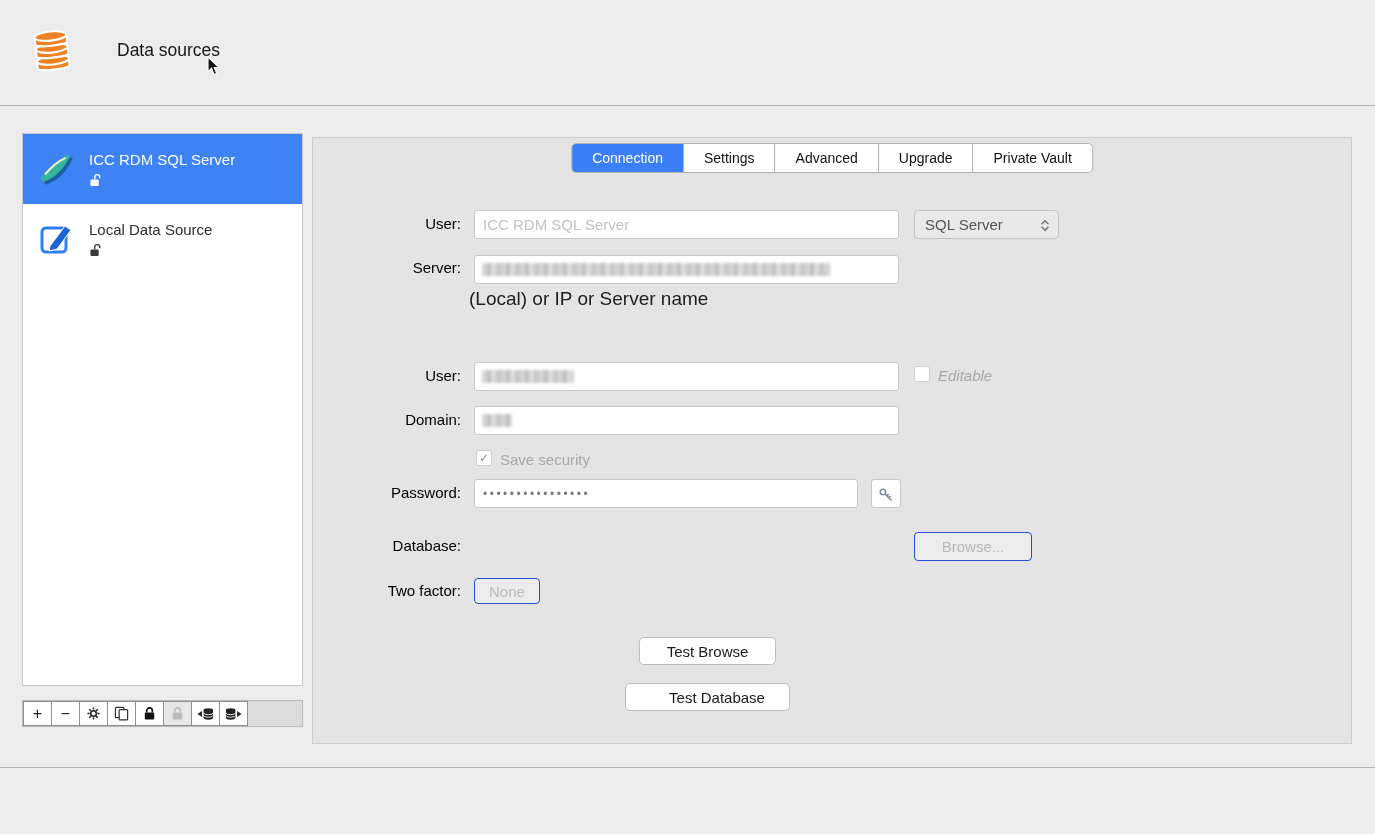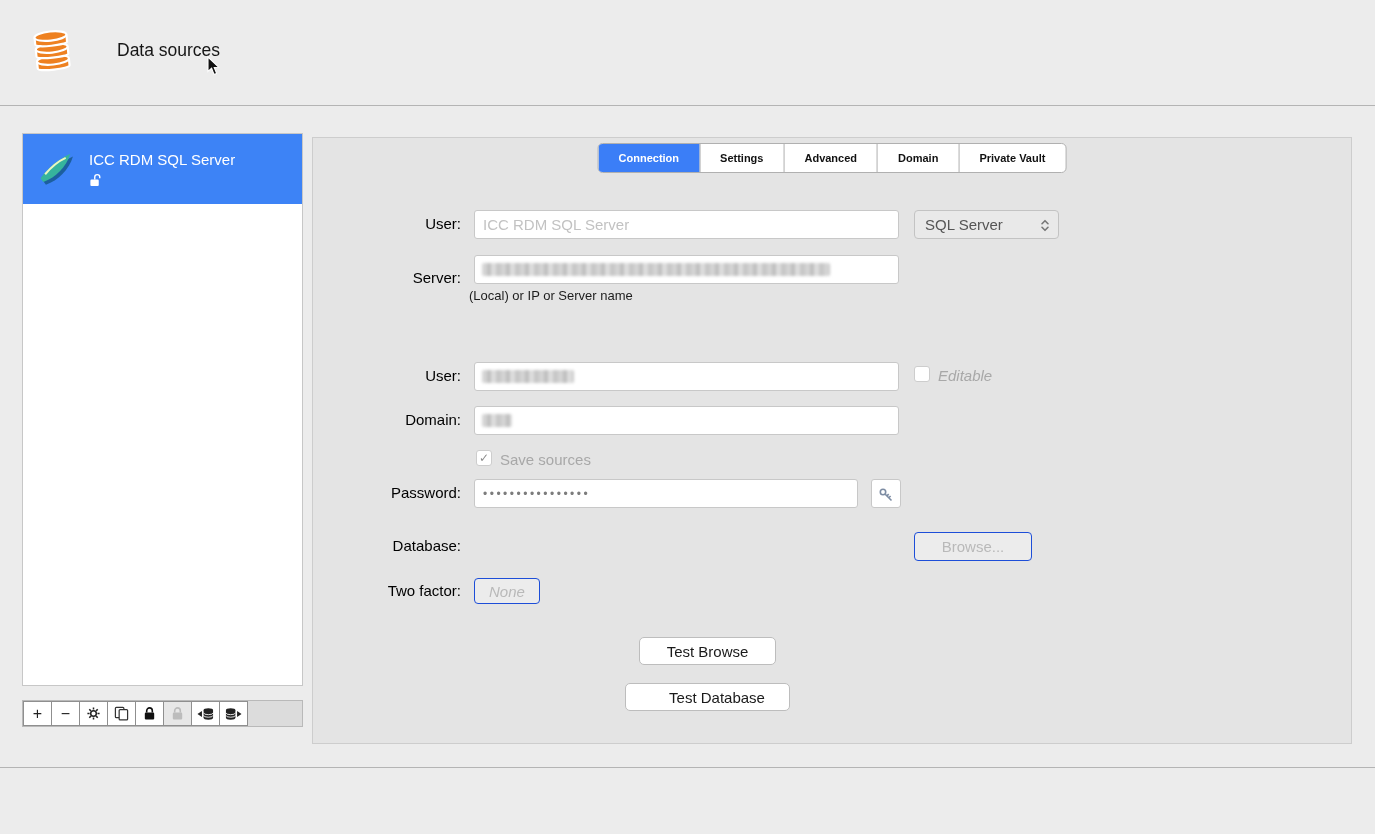"Connection" .tab { font-size: 11px -> 14px; font-weight: bold -> none }
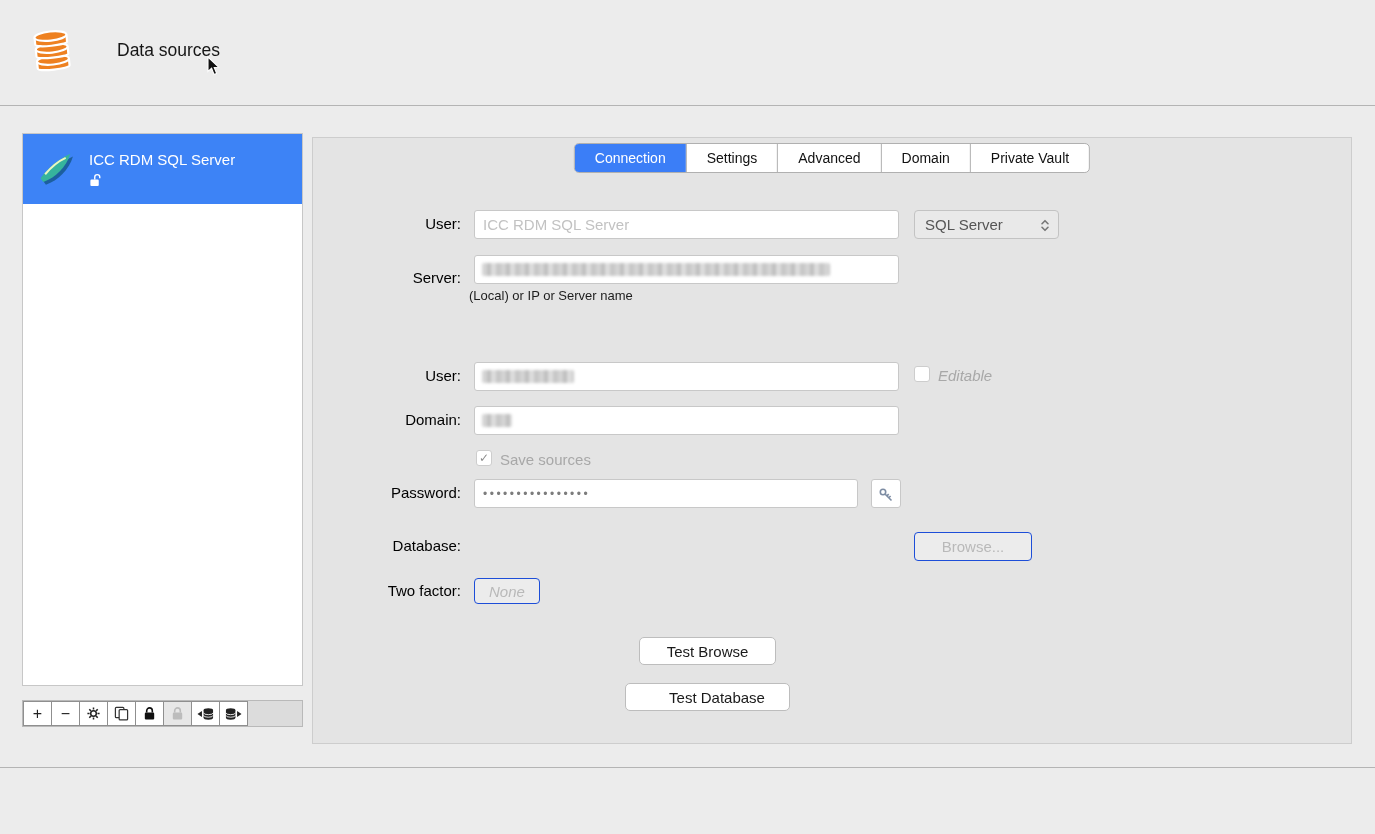"Domain" div.tab { text: Domain -> Upgrade }
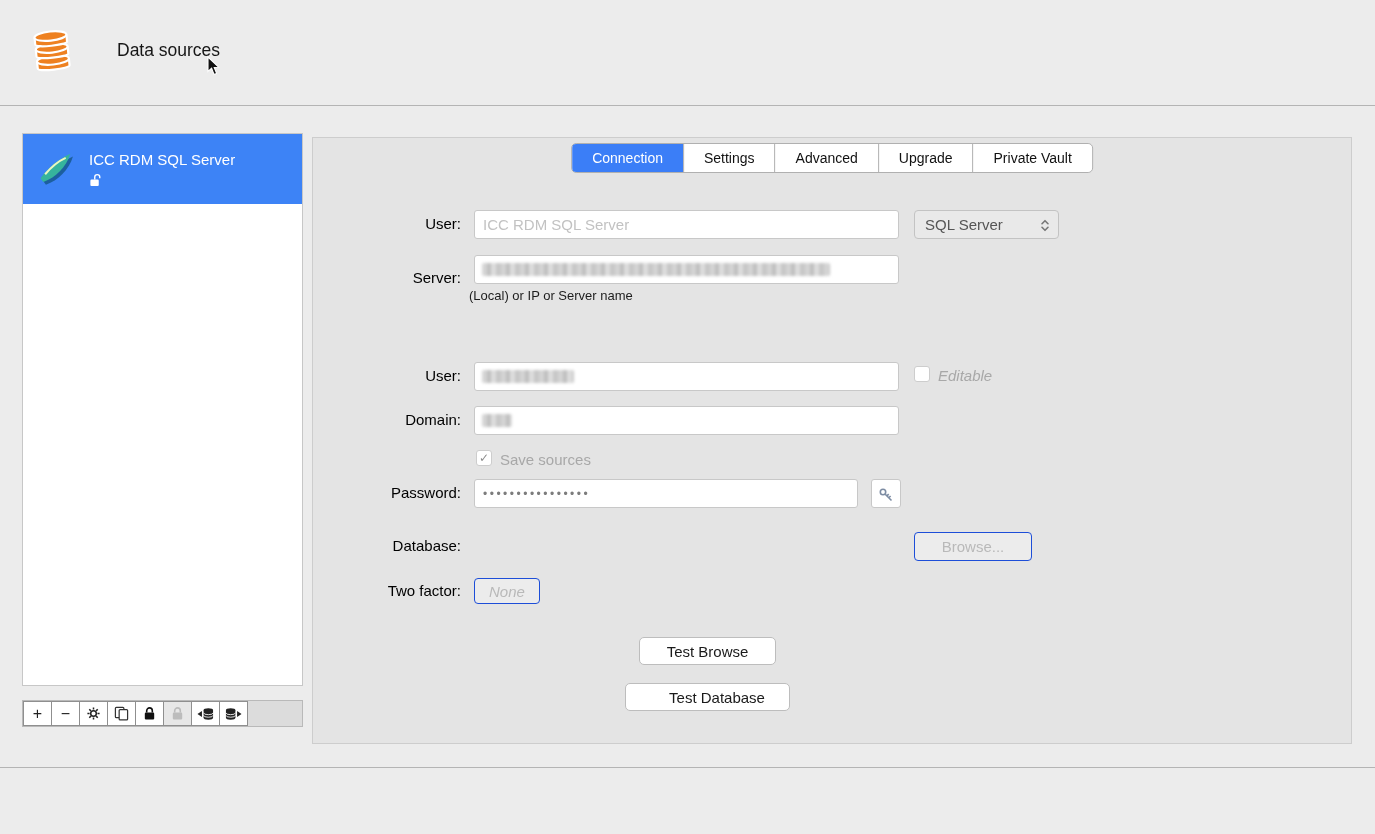"Local Data Source" div.ds-item { html: none -> <div> <div> <svg> <rect></rect> <path></path> </svg> </div> <div> <div>Local Data Source</div> <svg> <path></path> <rect></rect> </svg> </div> </div> }
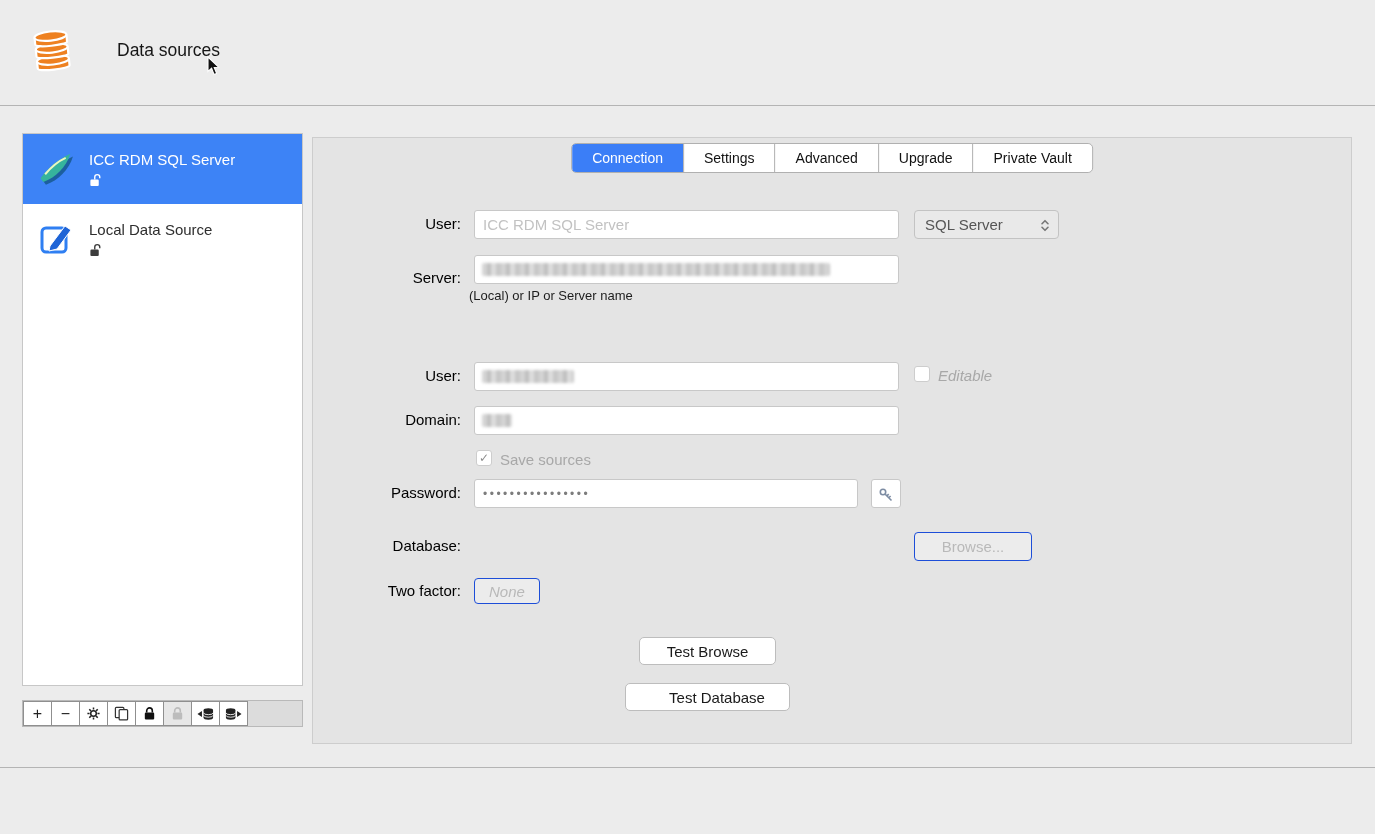"Server:" div.flabel { top: 131px -> 121px }
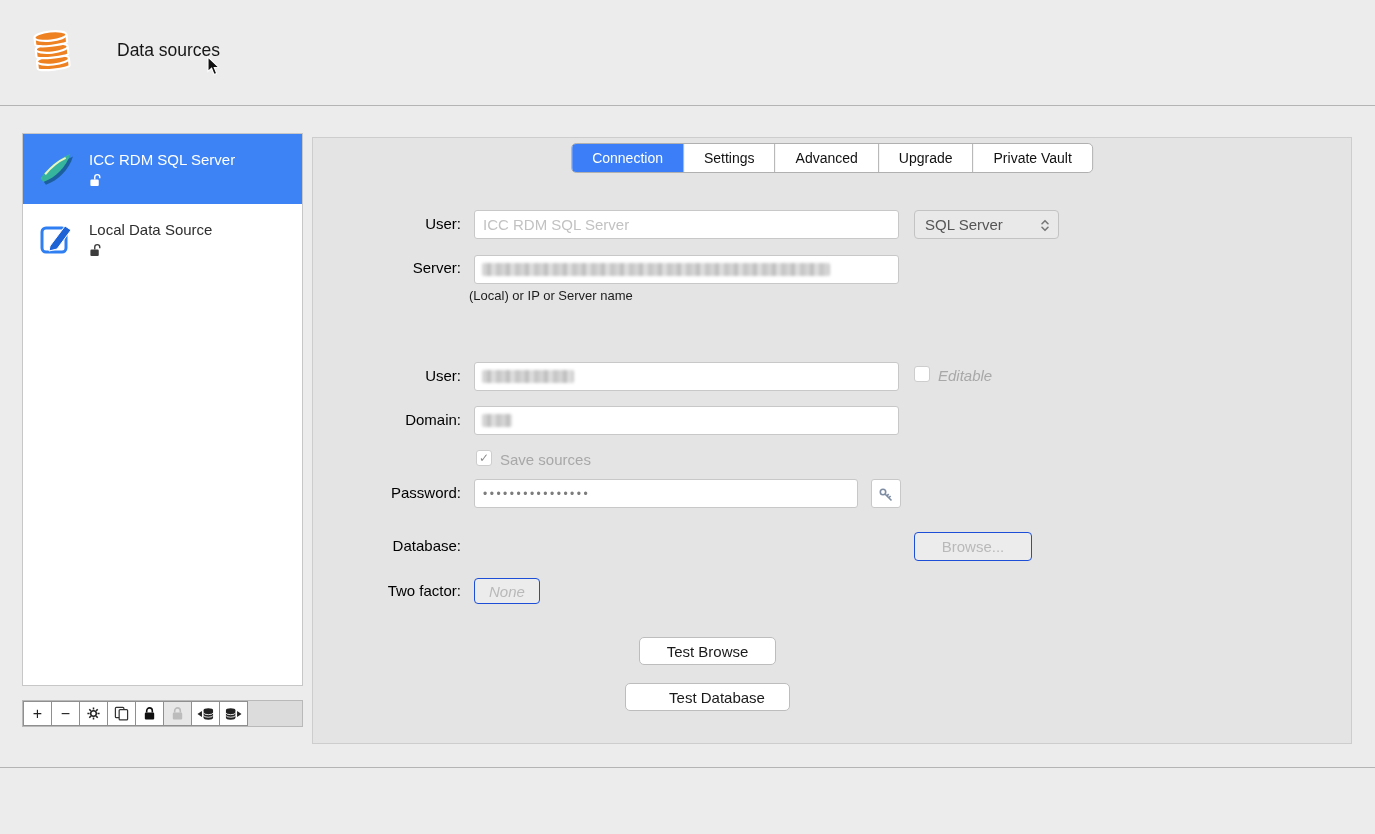"(Local) or IP or Server" .caption { font-size: 13px -> 19px }
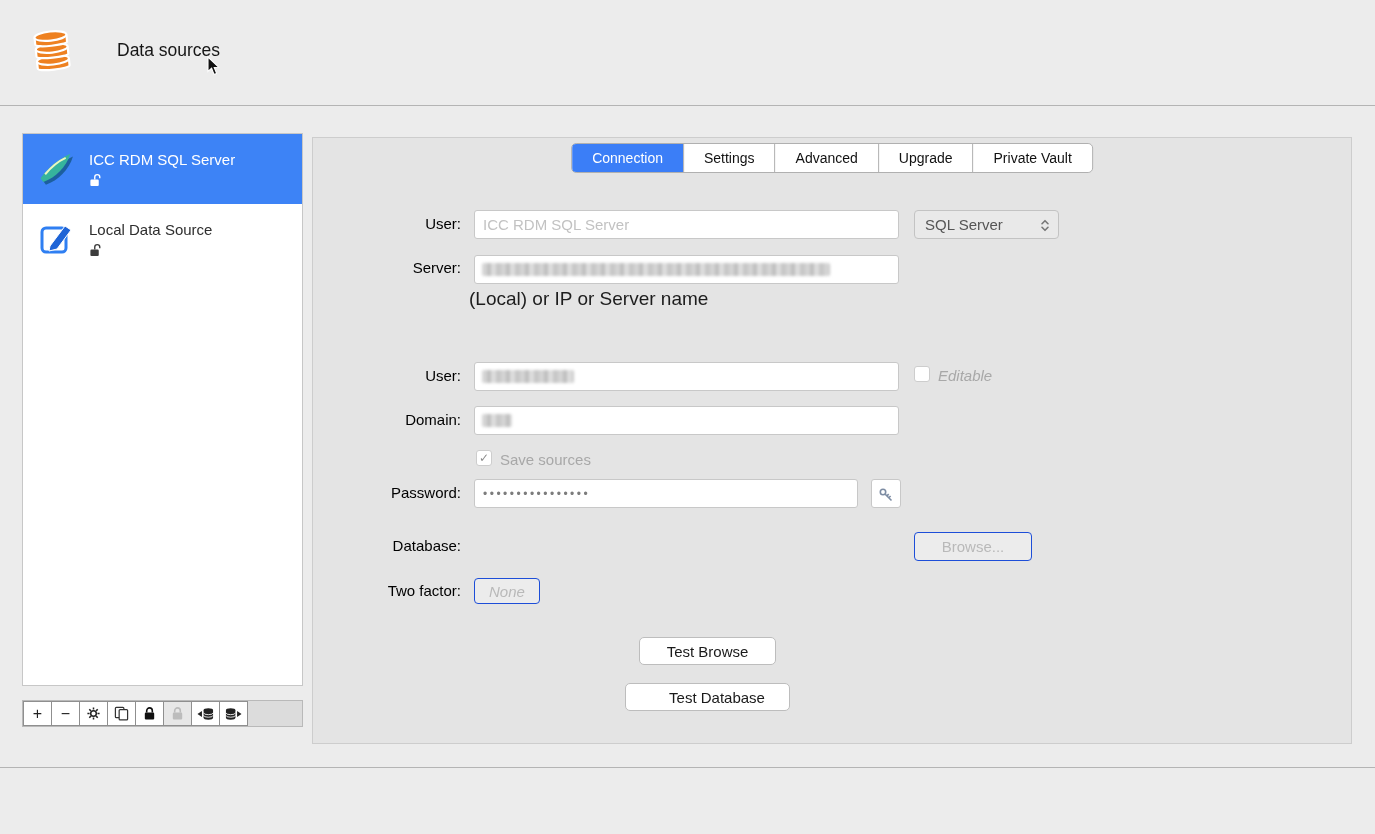"Save sources" div.cb-label { text: sources -> security }
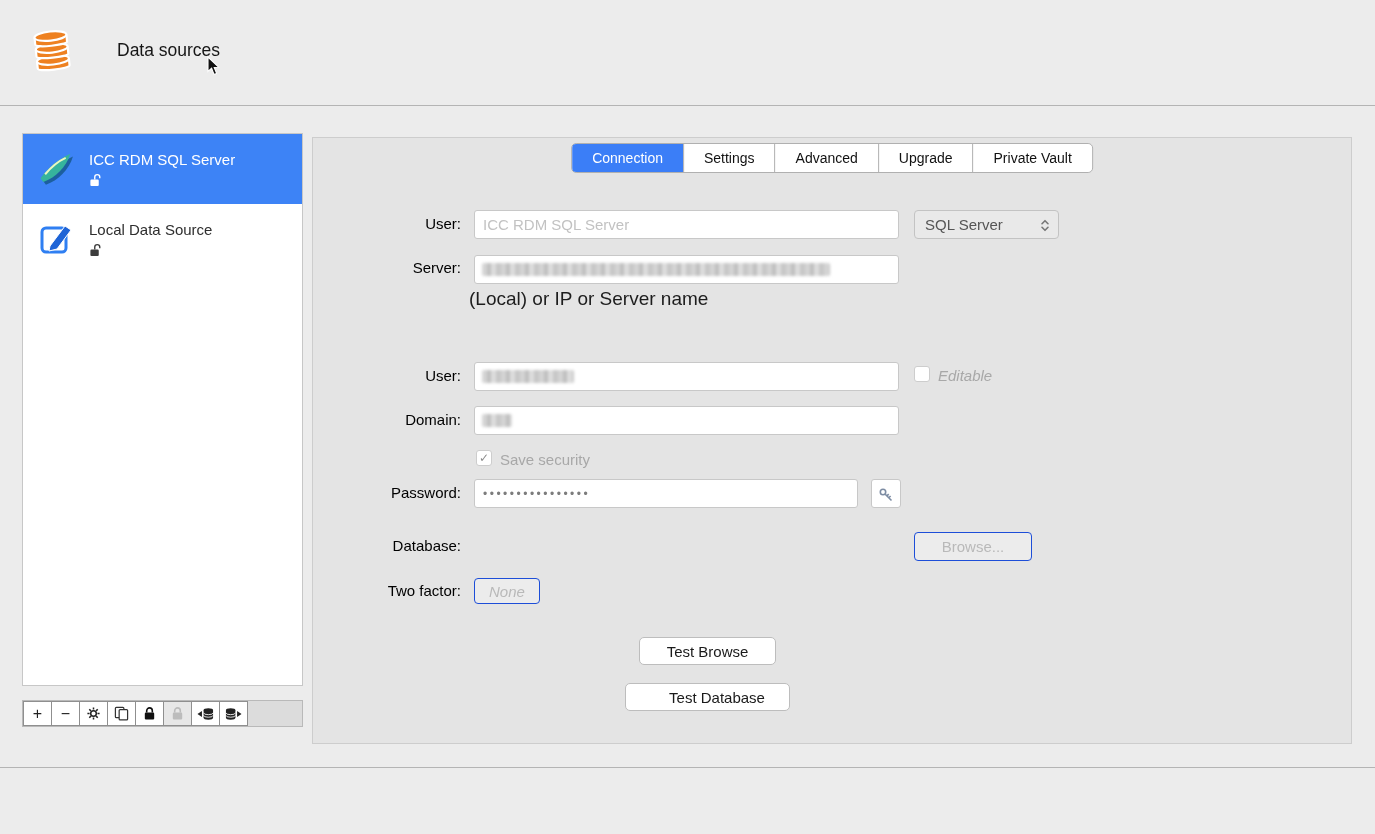"None" div.mini-btn { font-style: italic -> none }
